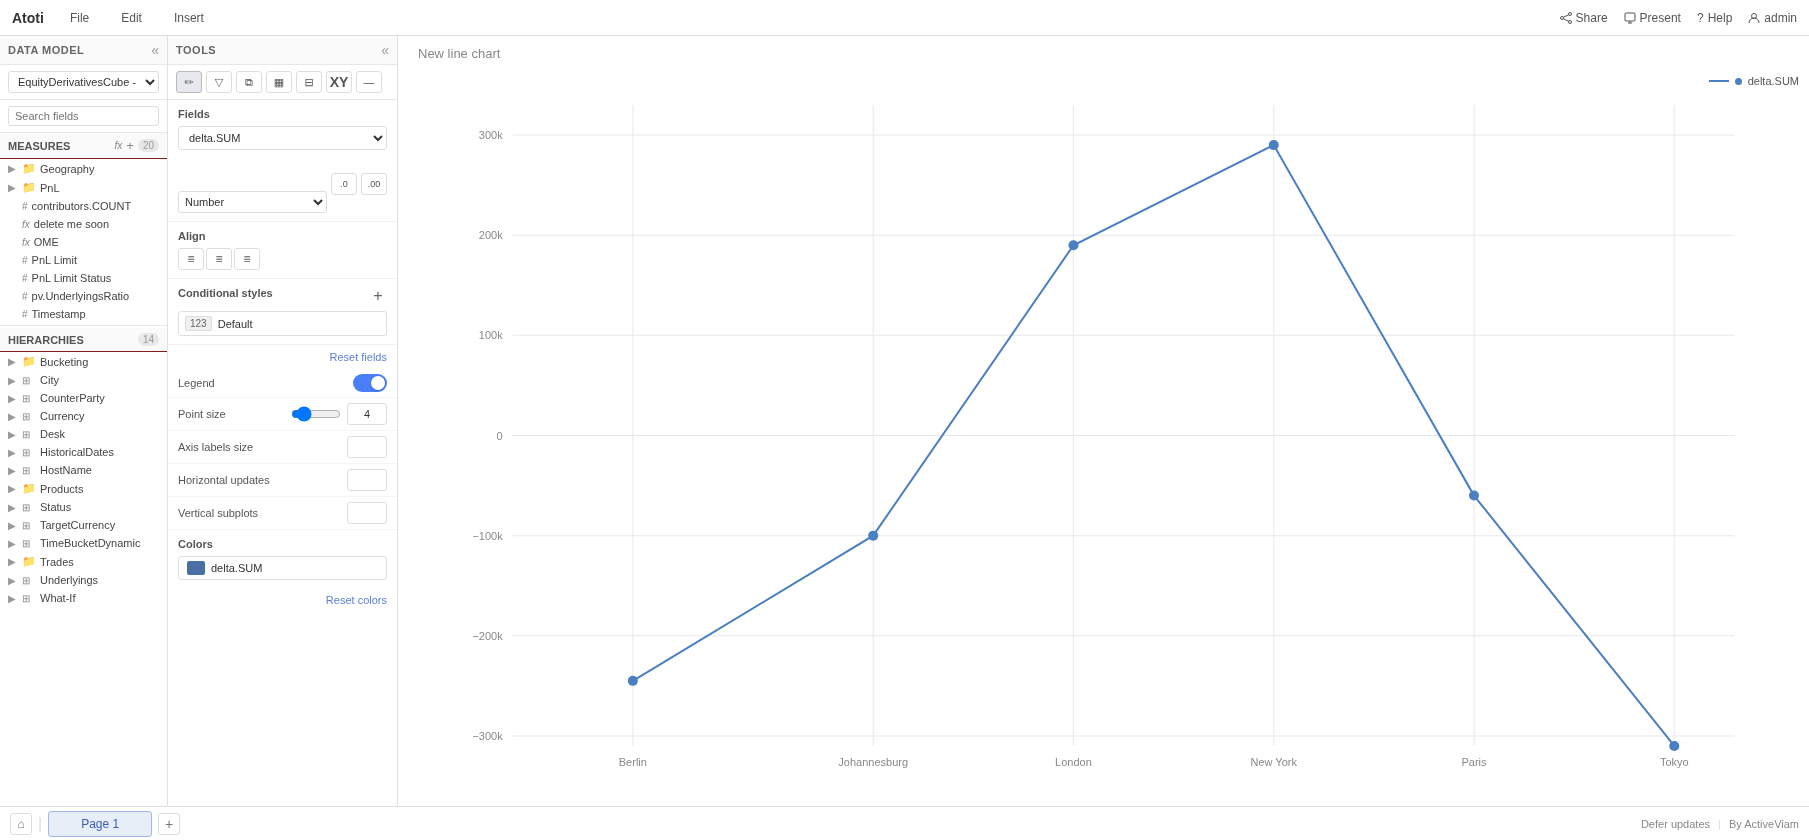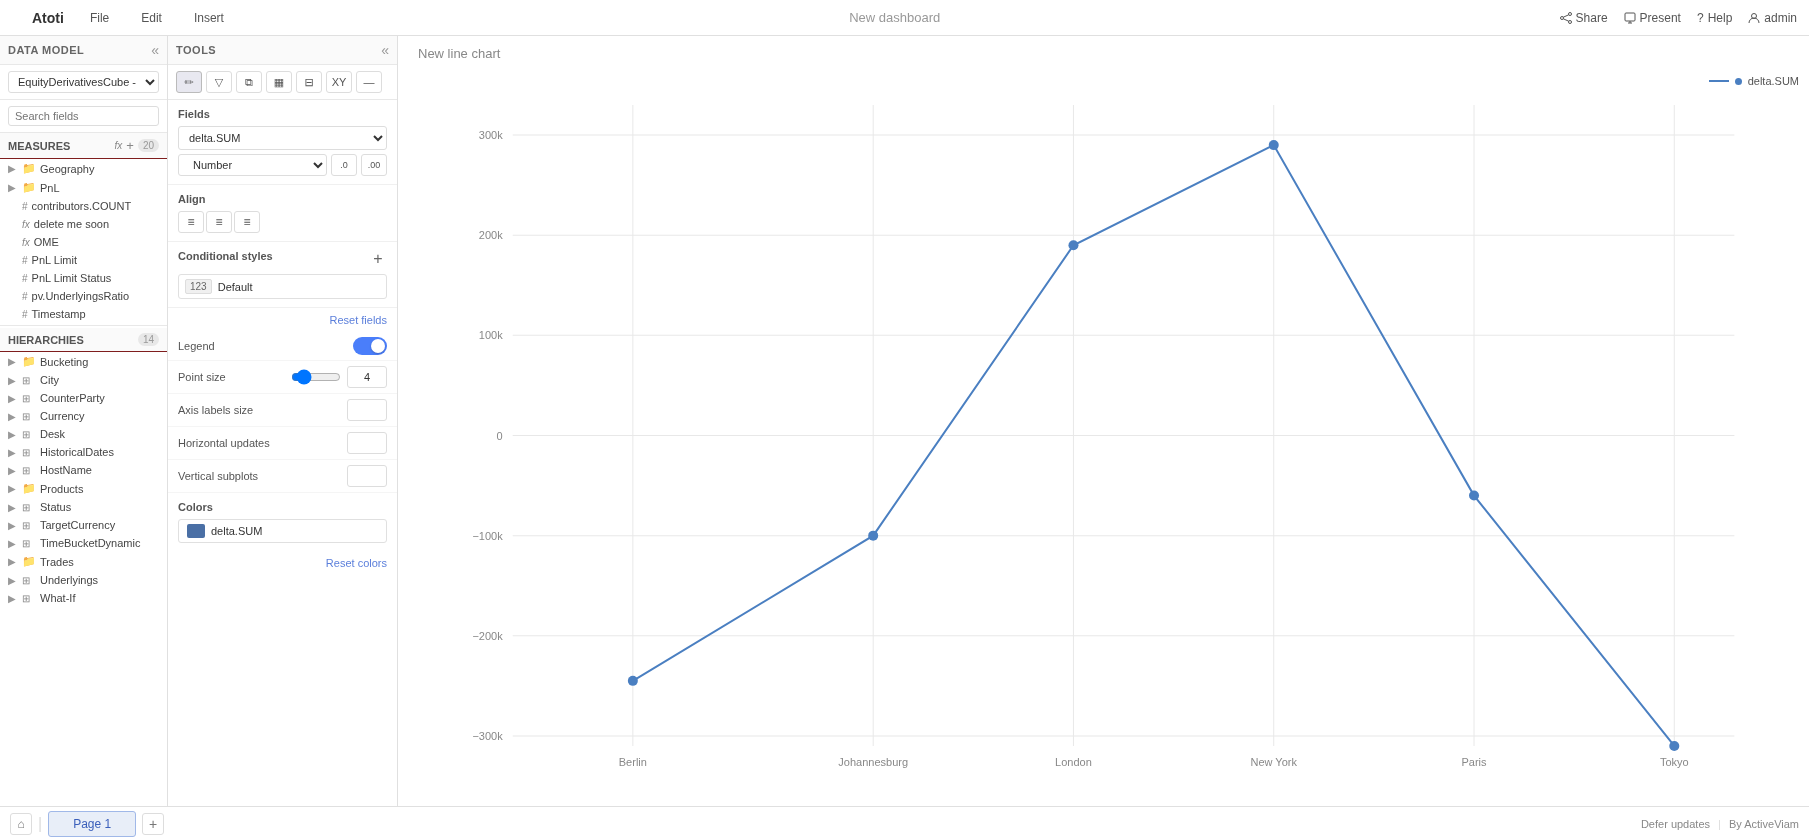"Atoti" .app-logo { margin-left: 20px -> none }
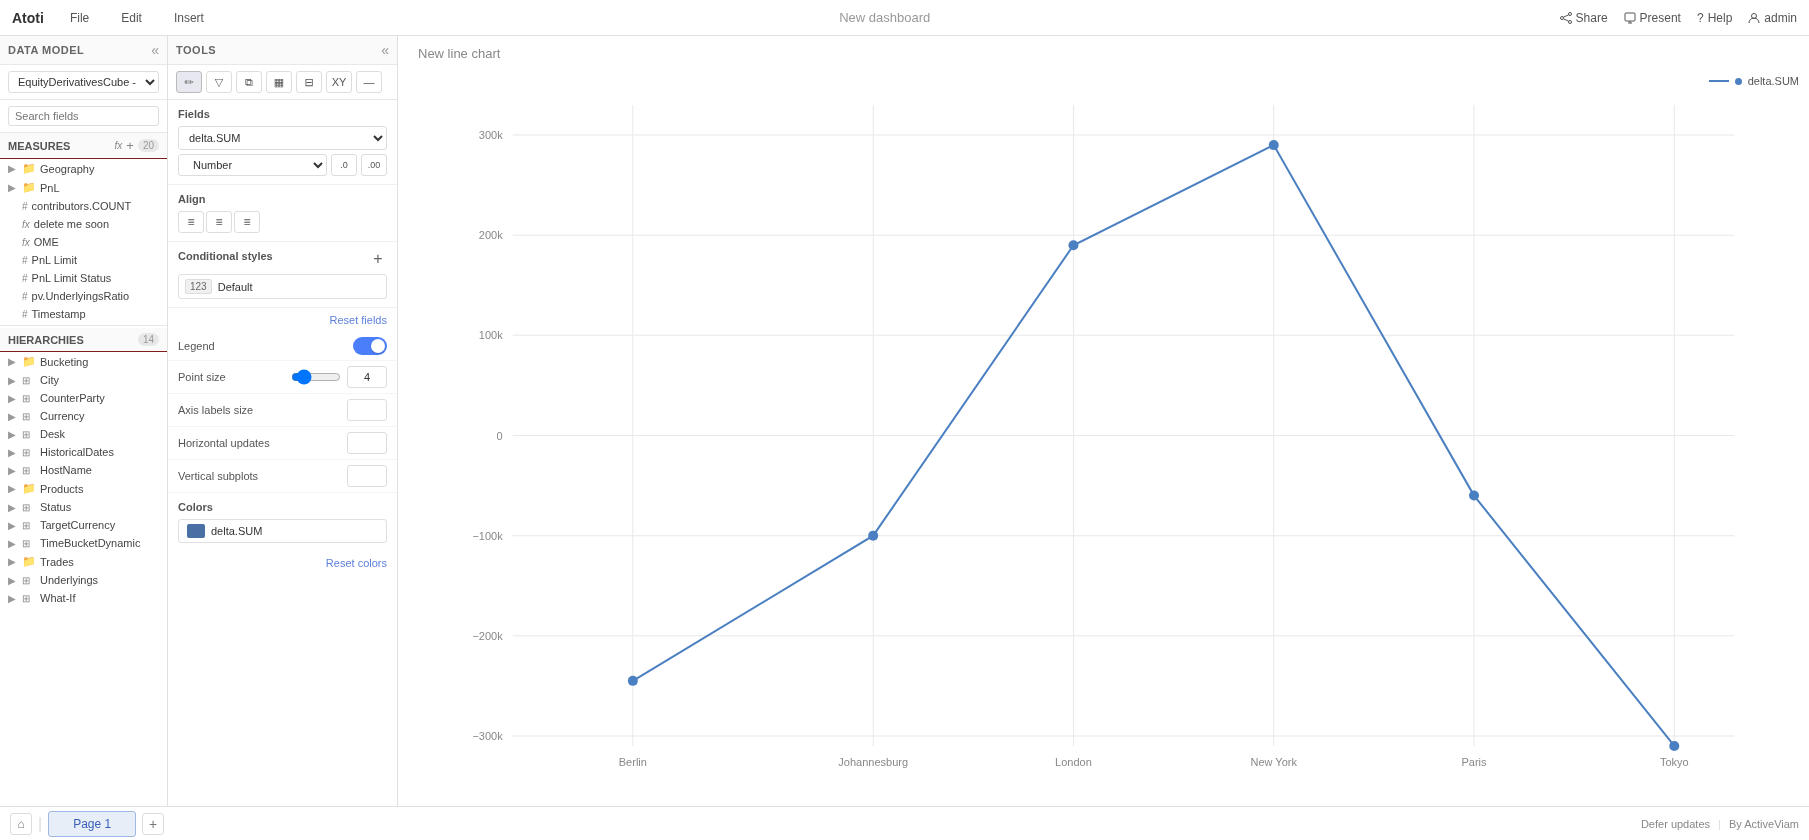"New dashboard" span.center-title { html: <span>New dashboard</span> -> none }
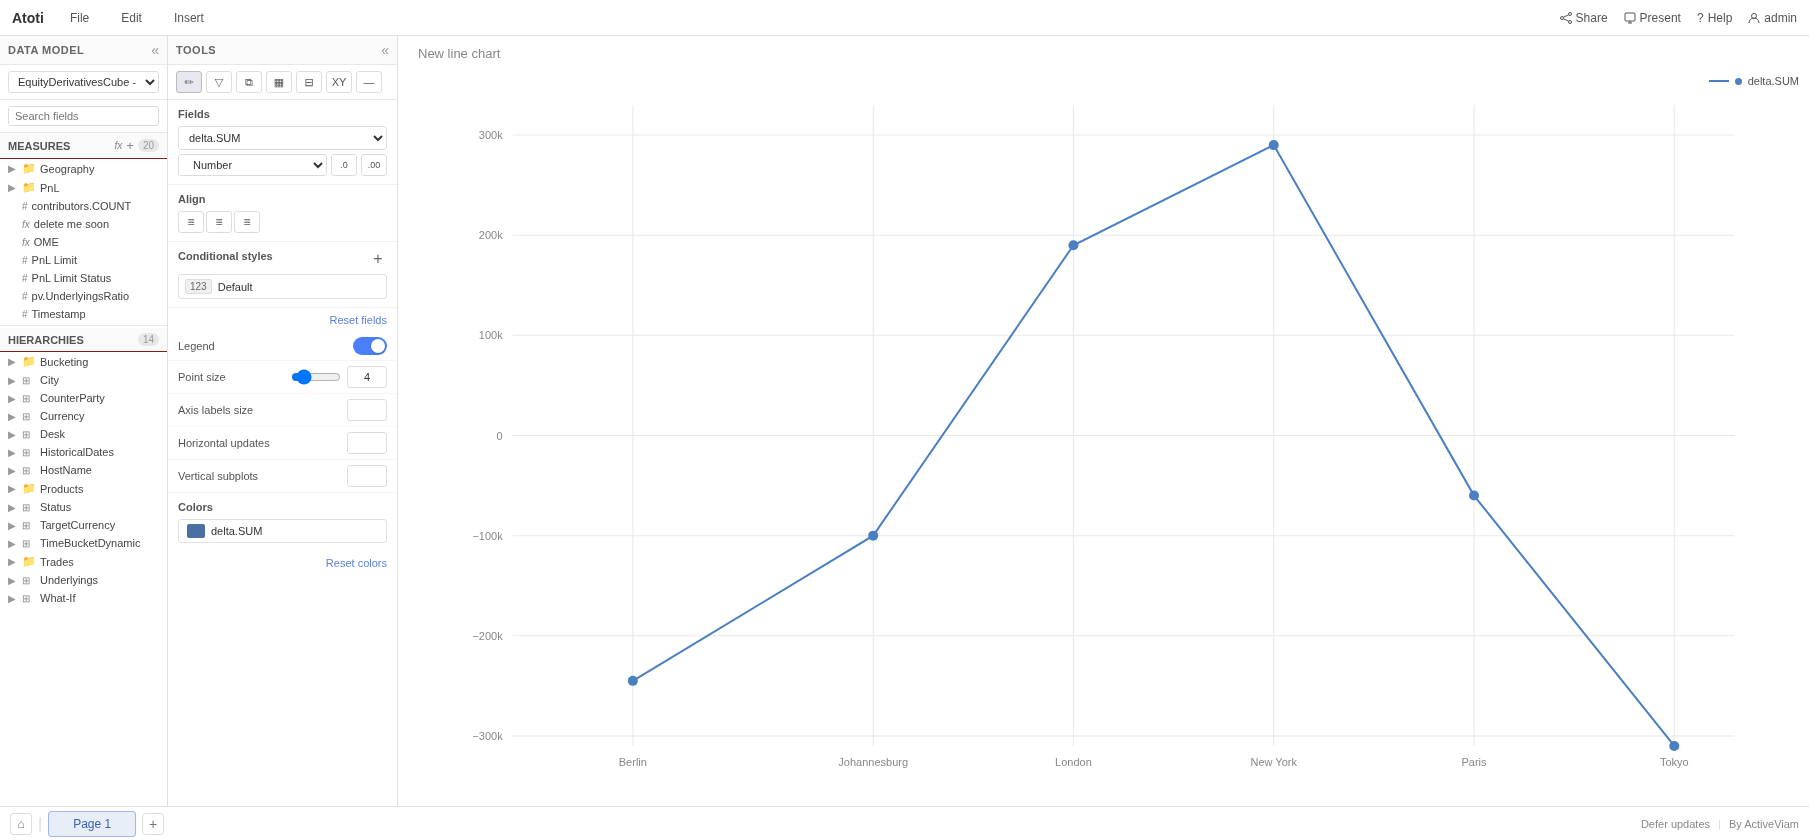"XY" div.tool-btn { font-size: 11px -> 14px; font-weight: normal -> bold }
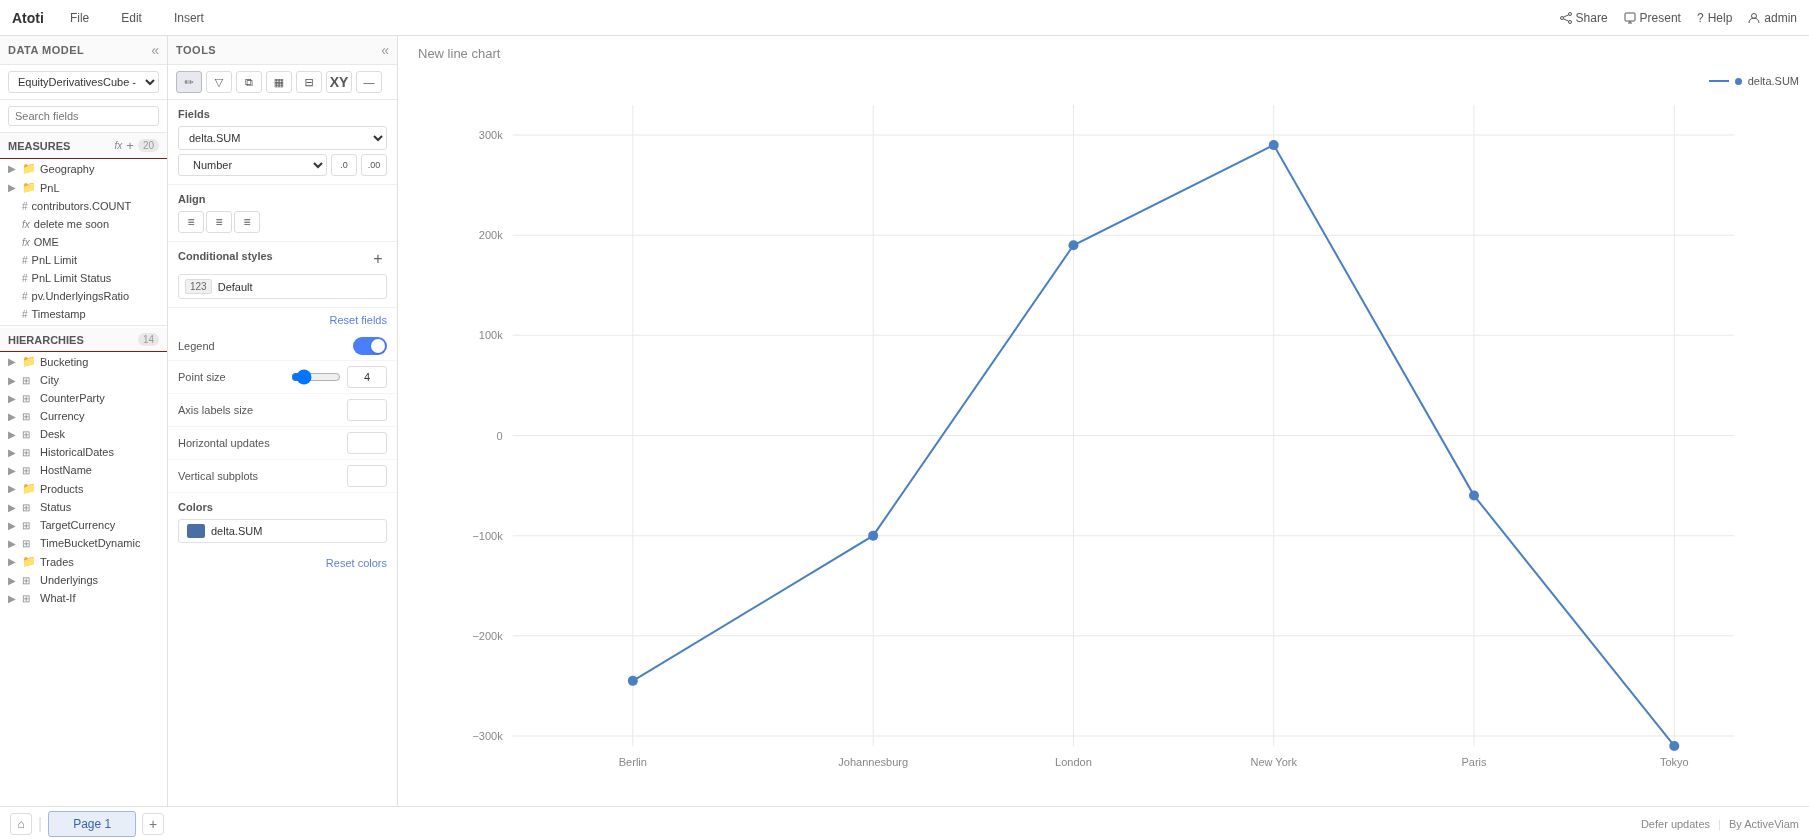"Number" .format-select { margin-top: none -> 37px; padding: 3px 10px -> 3px 2px }
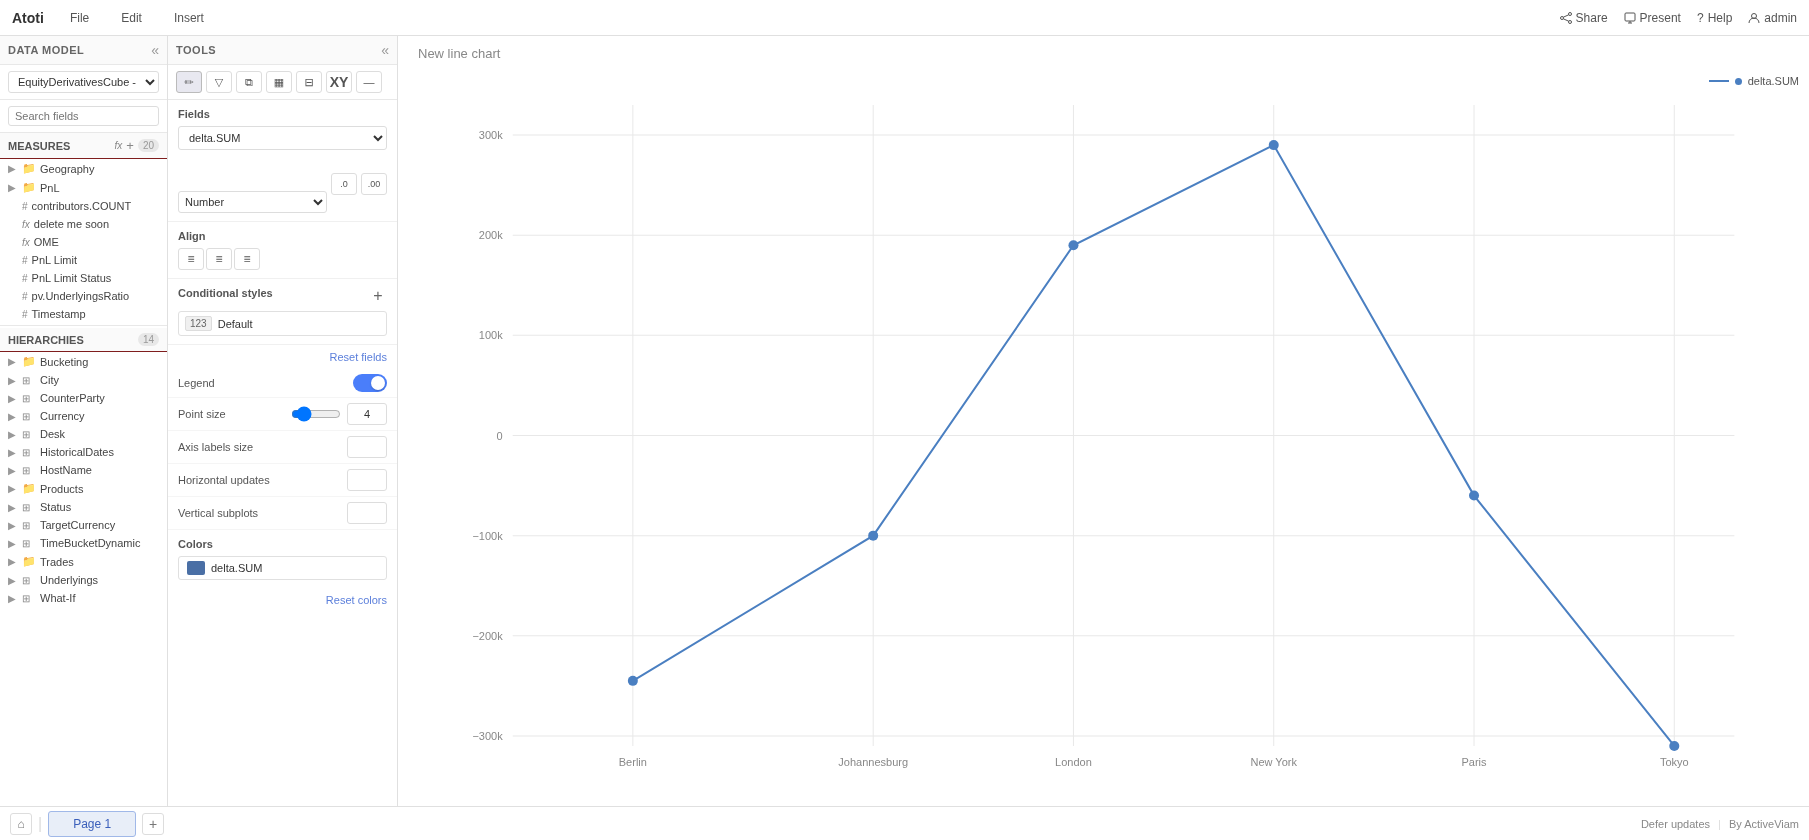"Page 1" .page-tab { padding: 0 24px -> 0 32px }
